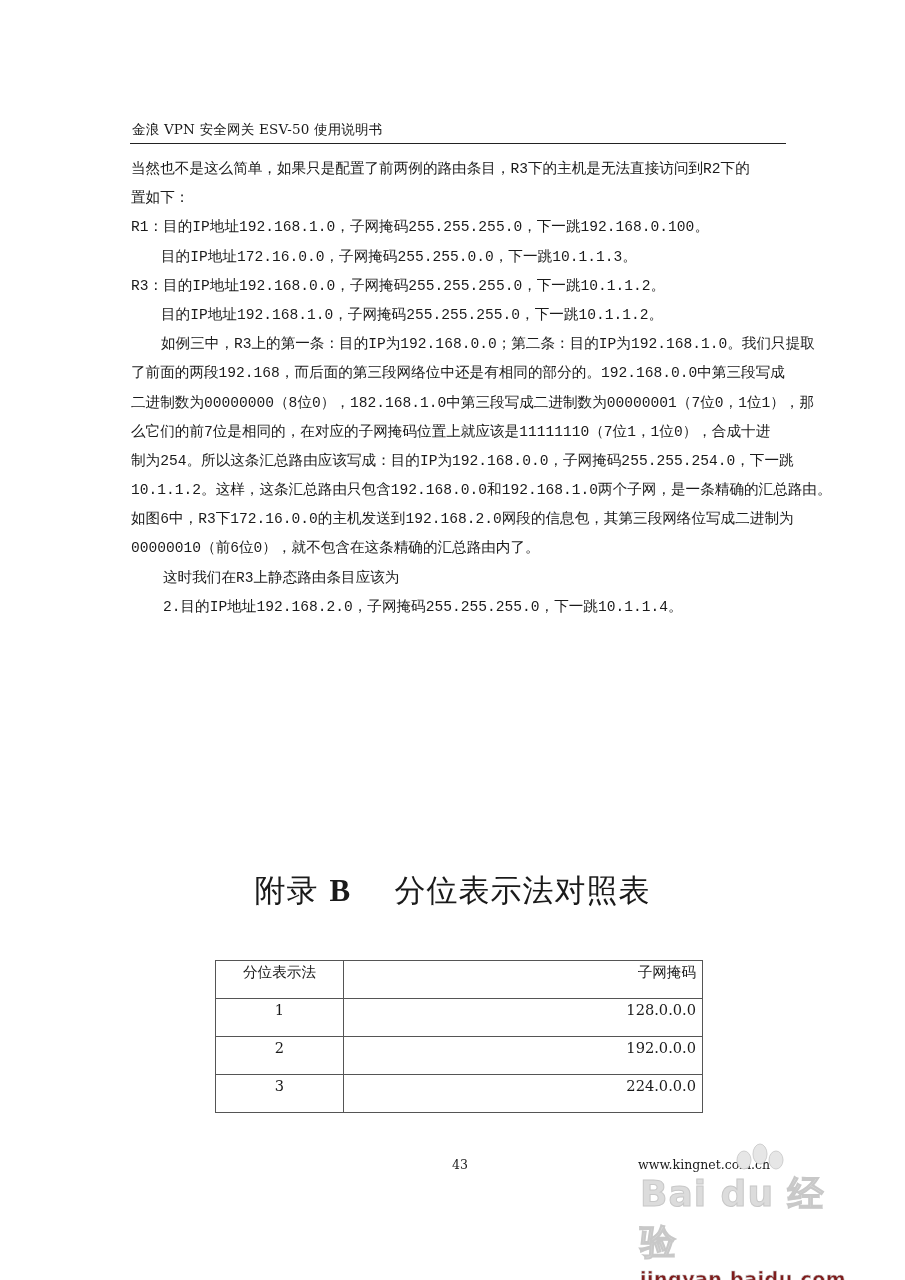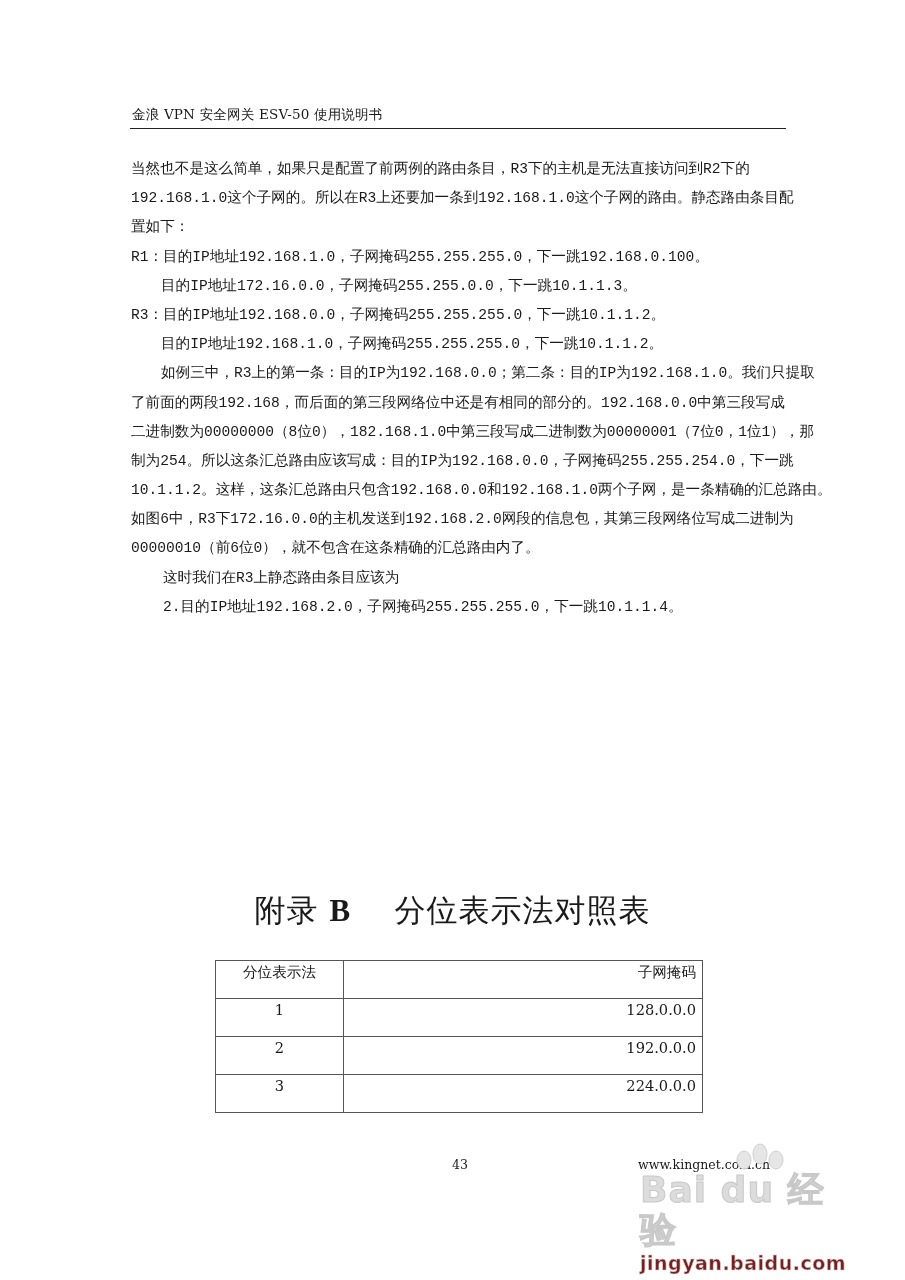"金浪 VPN 安全网关 ESV-50 使用说明书" .header { top: 104px -> 119px }
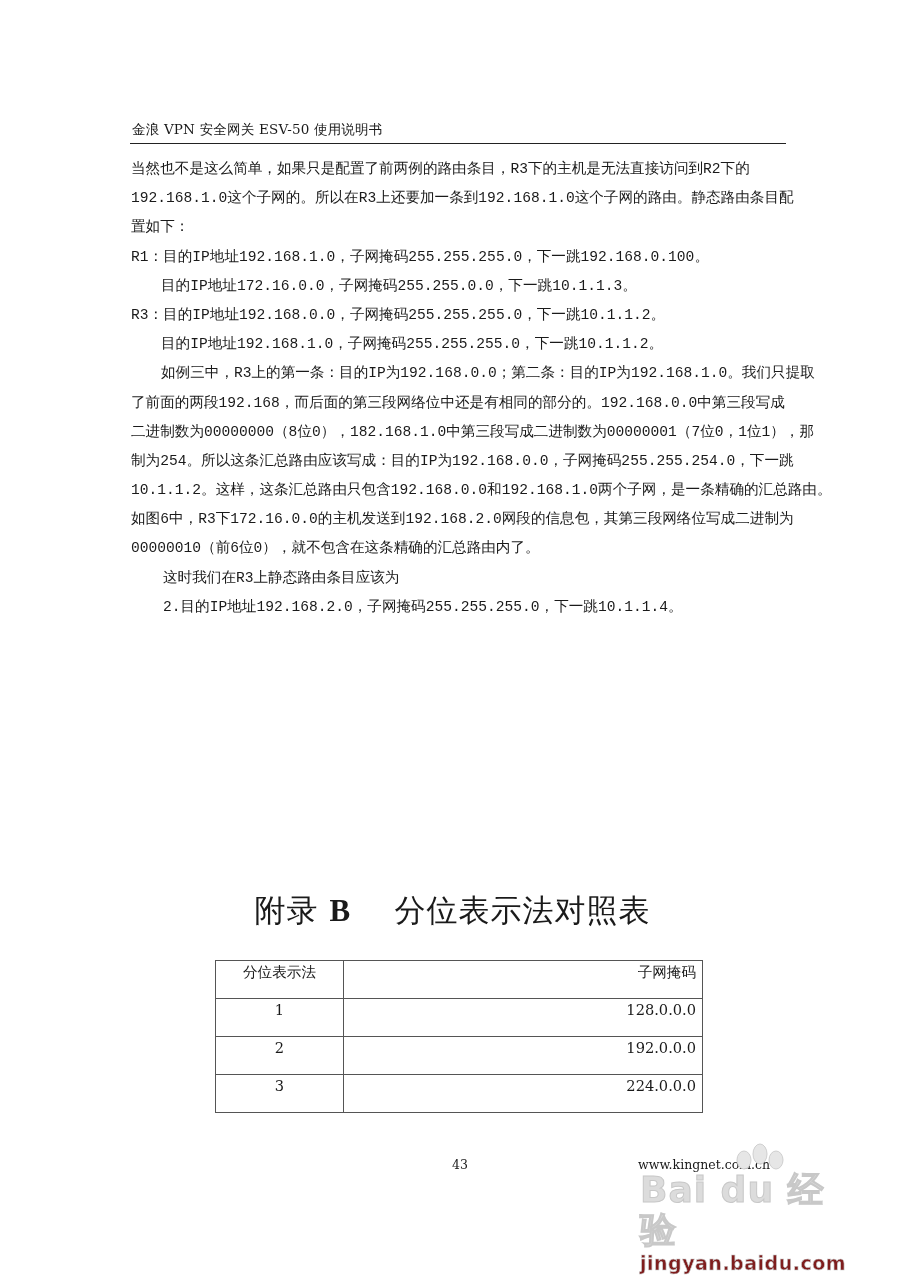"192.168.1.0这个子网的。所以在R3上还要加一条到192.168.1.0" div.line { html: <div>192.168.1.0这个子网的。所以在R3上还要加一条到192.168.1.0这个子网的路由。静态路由条目配</div> -> none }
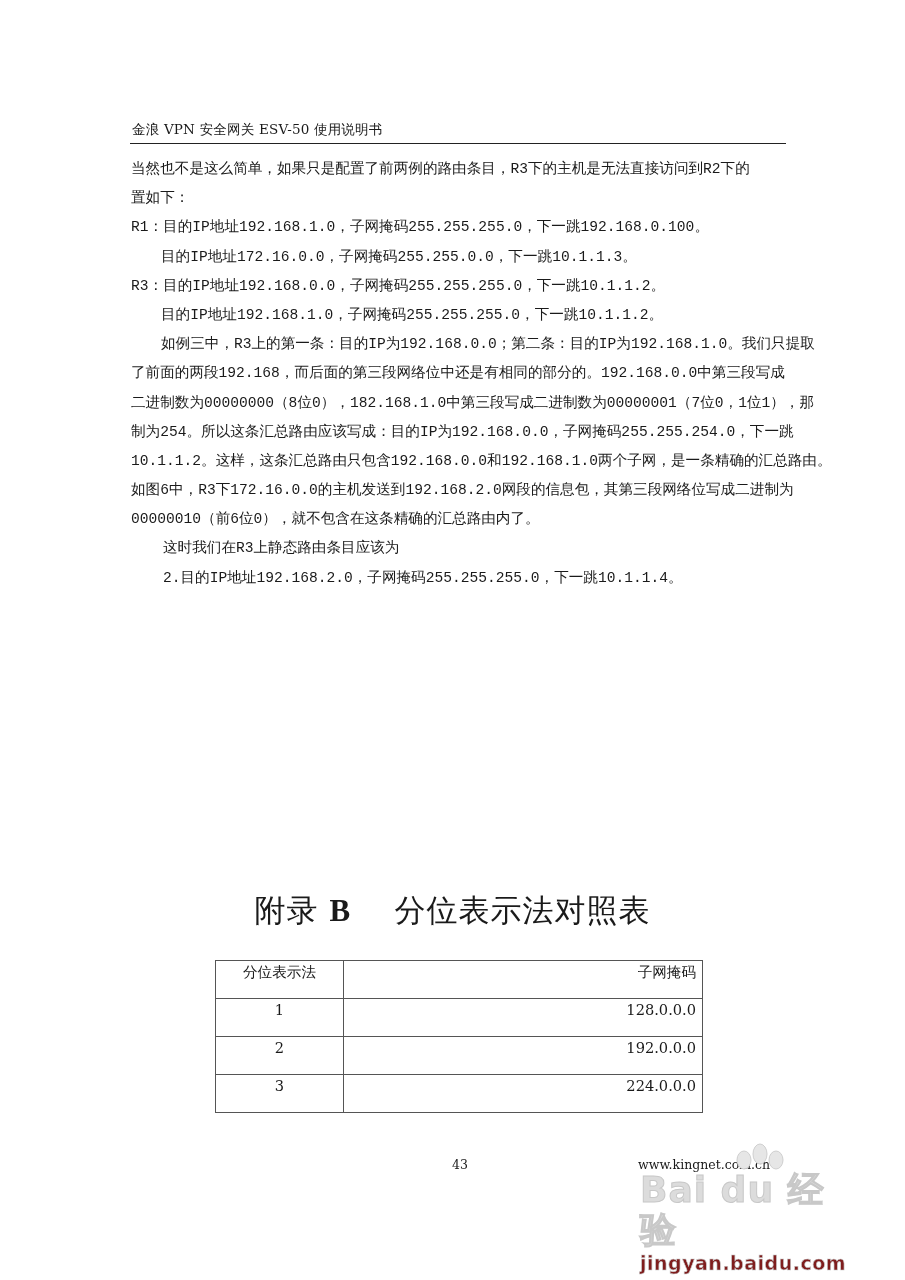"么它们的前7位是相同的，在对应的子网掩码位置上就应该是11111110（7位1，" div.line { html: none -> <div>么它们的前7位是相同的，在对应的子网掩码位置上就应该是11111110（7位1，1位0），合成十进</div> }
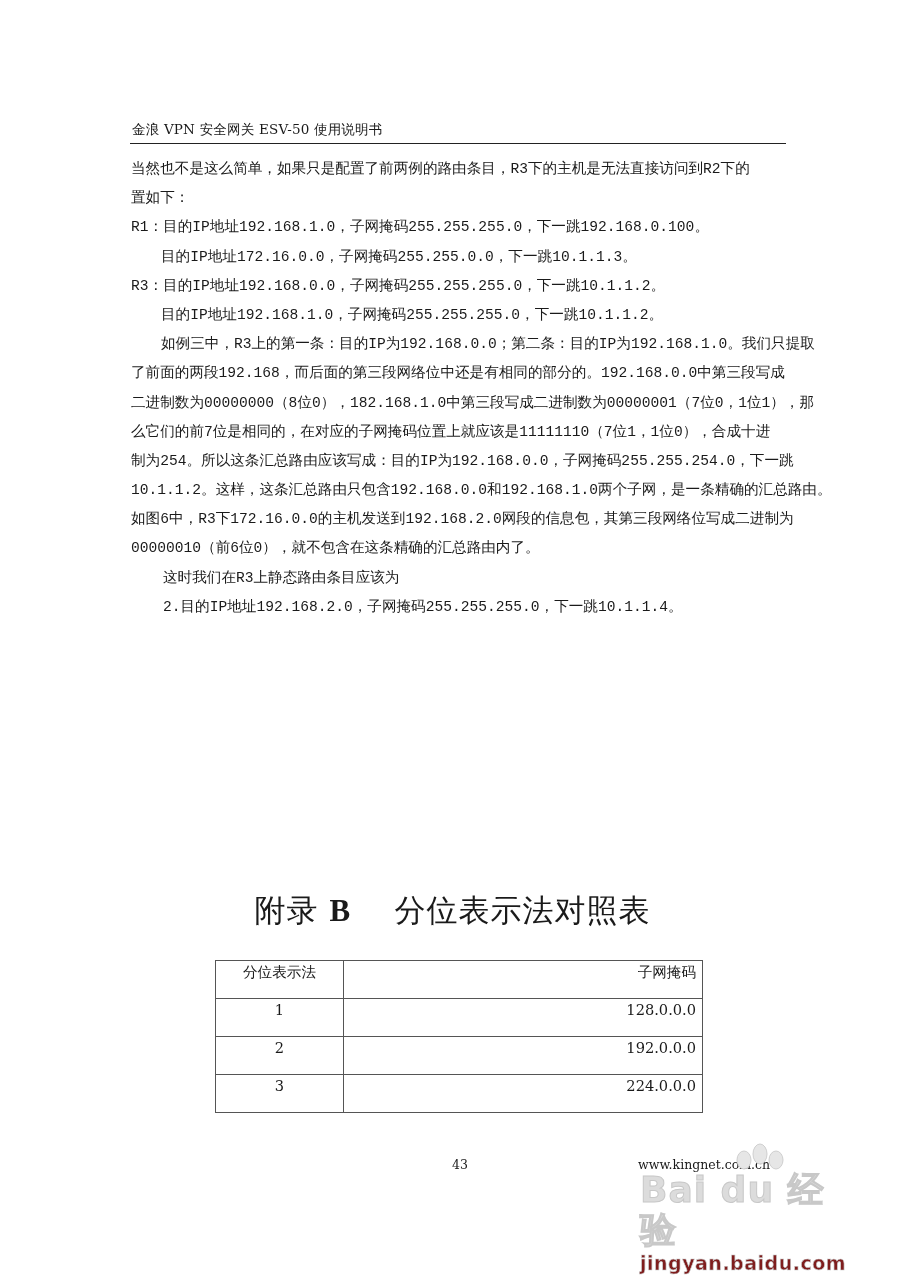"附录 B 分位表示法对照表" .appendix-title { margin-top: 20px -> none }
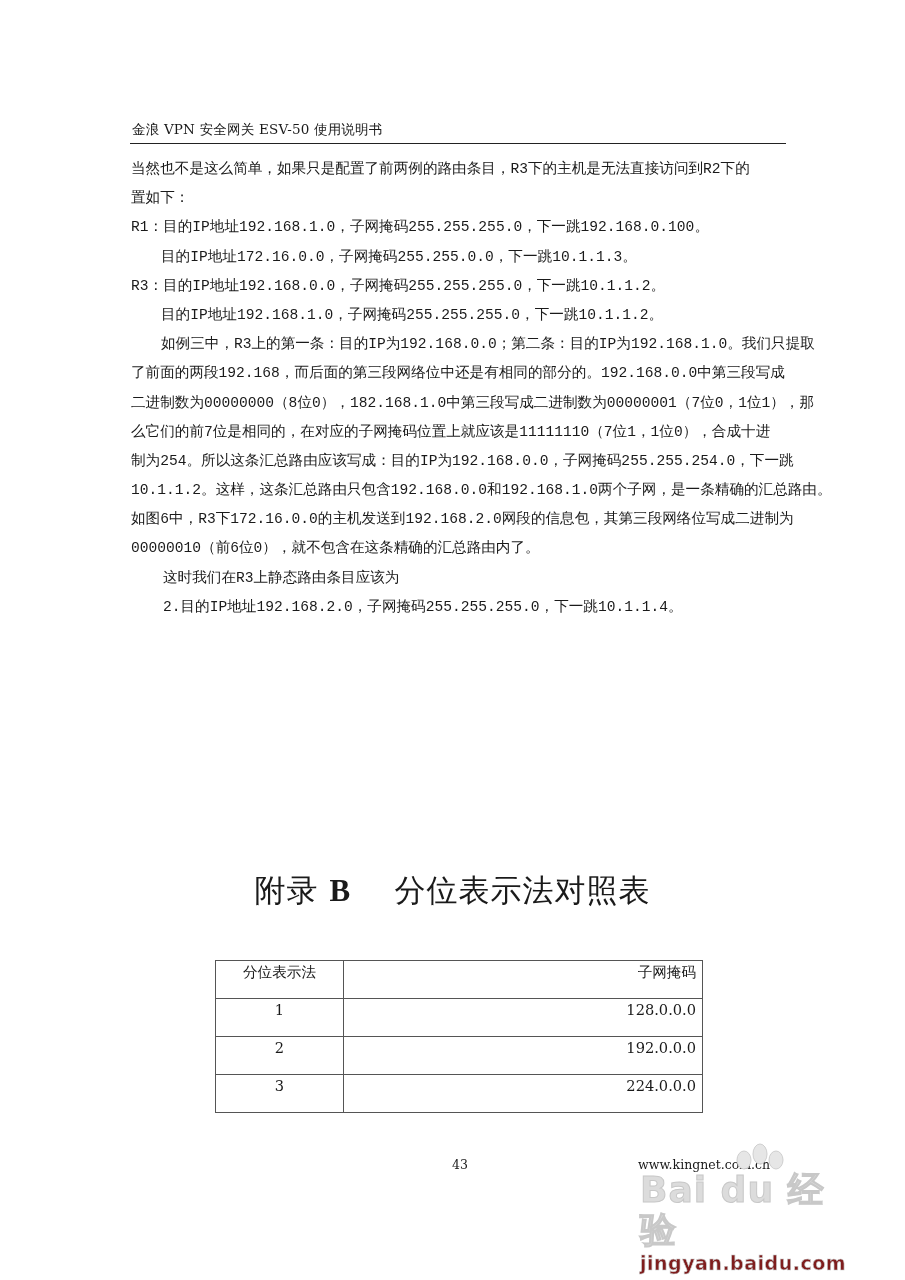"Bai du 经验" .wm-logo { line-height: 40px -> 48px }
